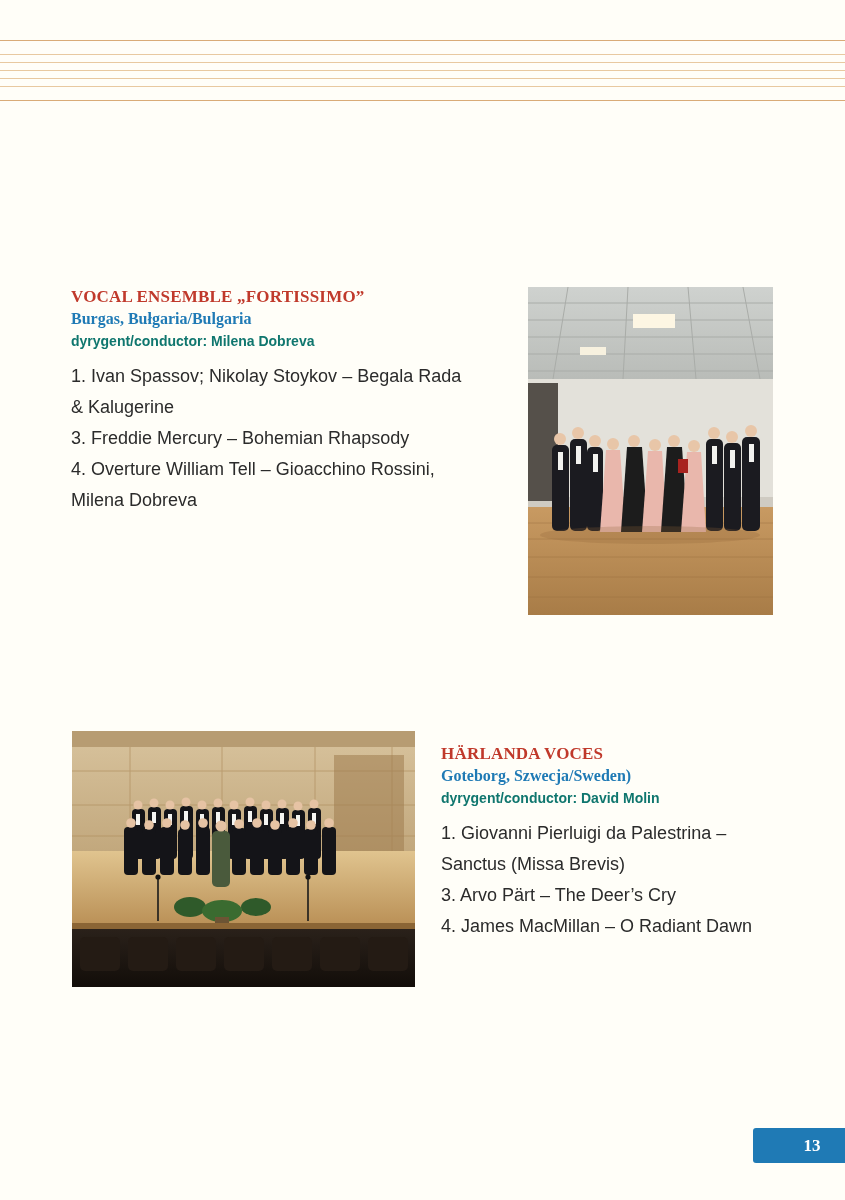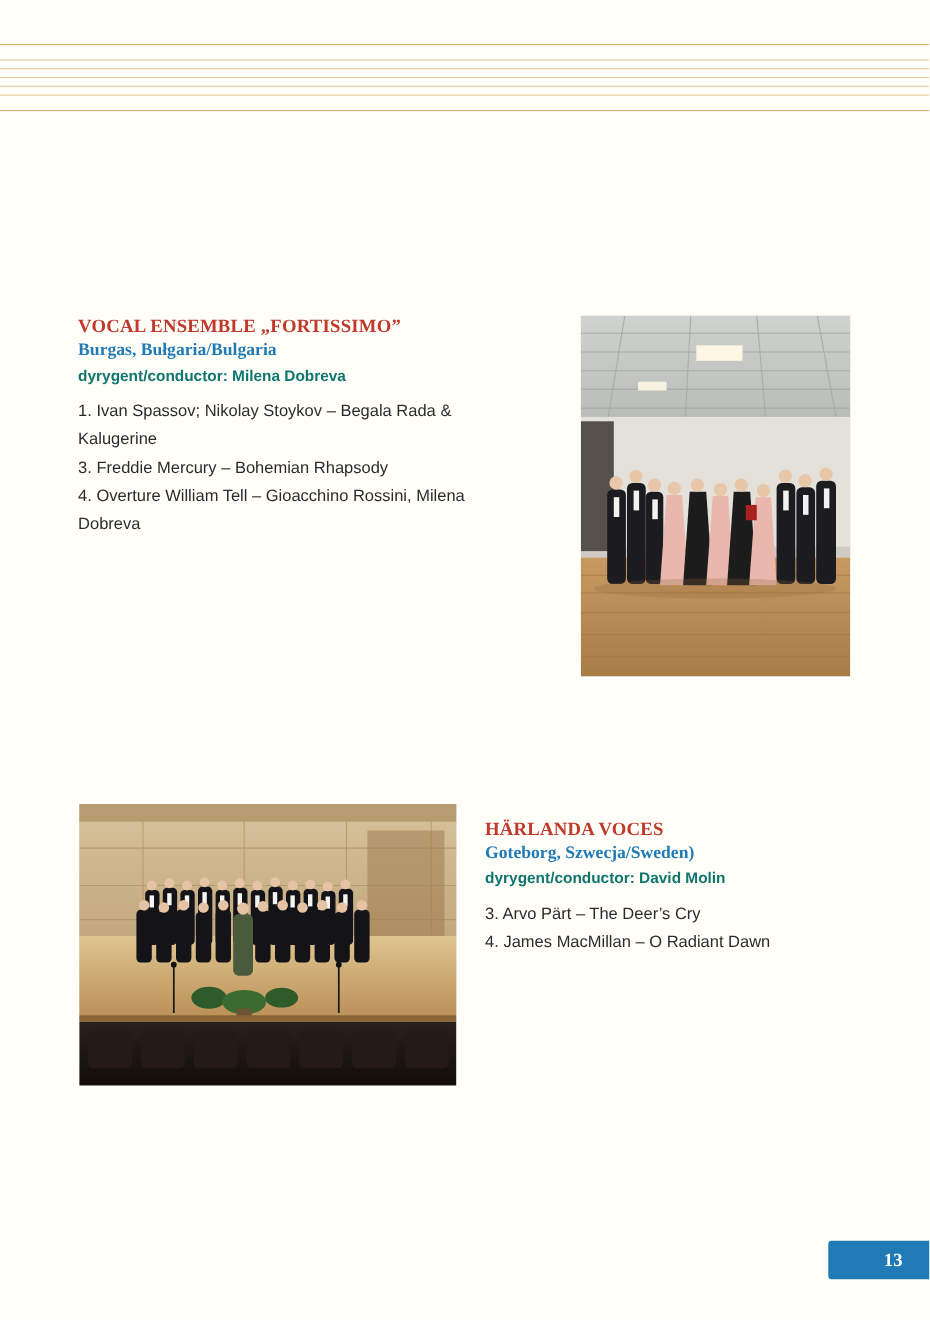"1. Ivan Spassov; Nikolay Stoykov" .entry-program { font-size: 15px -> 18px }
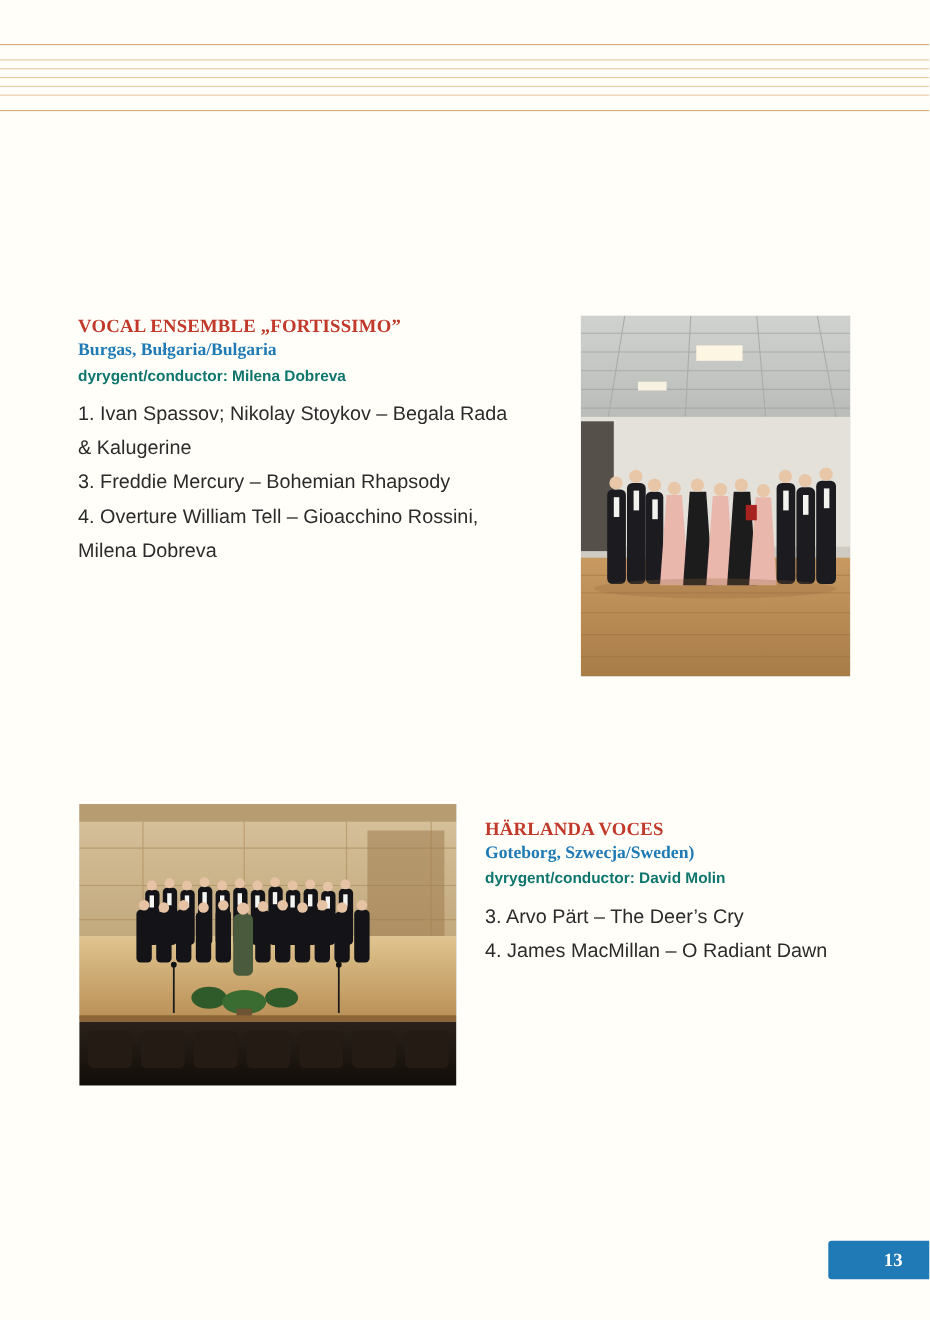"1. Giovanni Pierluigi da Palestrina" div { html: none -> <div>1. Giovanni Pierluigi da Palestrina – Sanctus (Missa Brevis)</div> }
